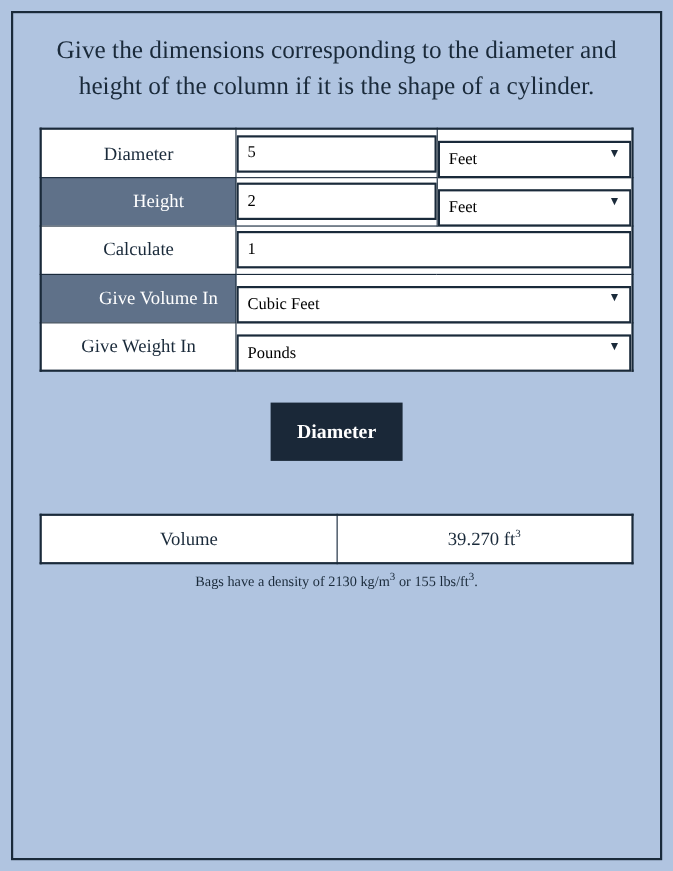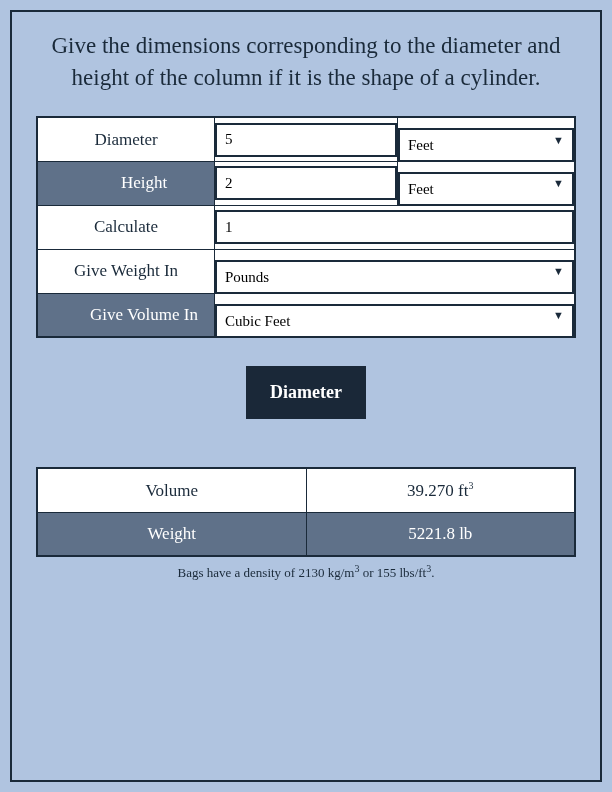"Give Weight In" tr { order: before "Give Volume In" -> after "Give Volume In" }
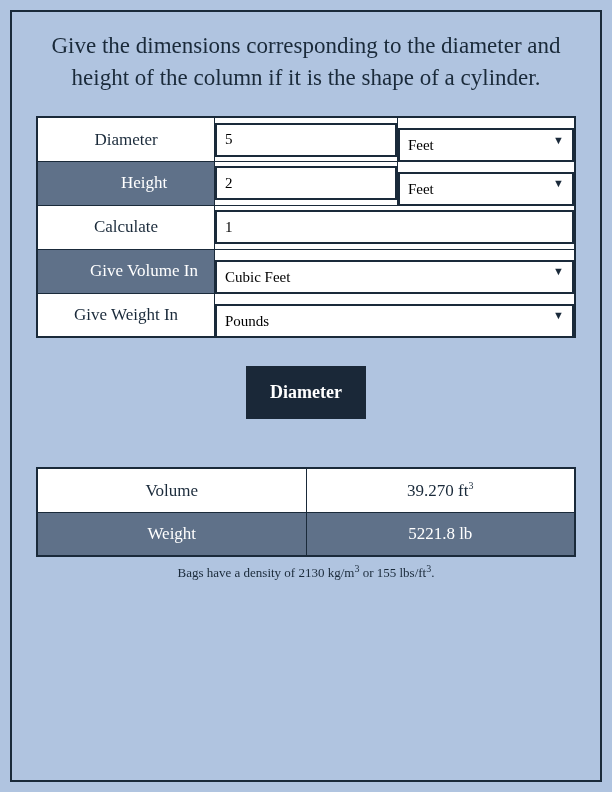"Weight" tr { html: <tr> <td>Weight</td> <td>5221.8 lb</td> </tr> -> none }
